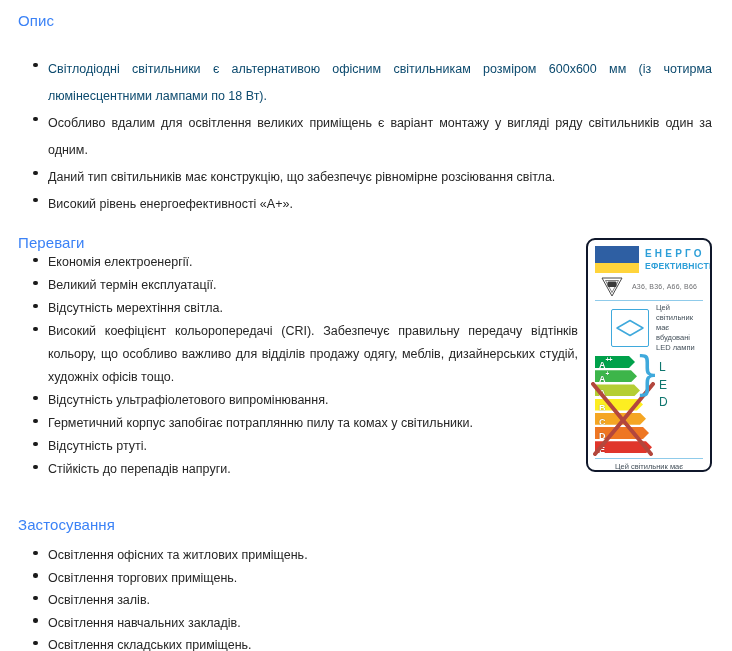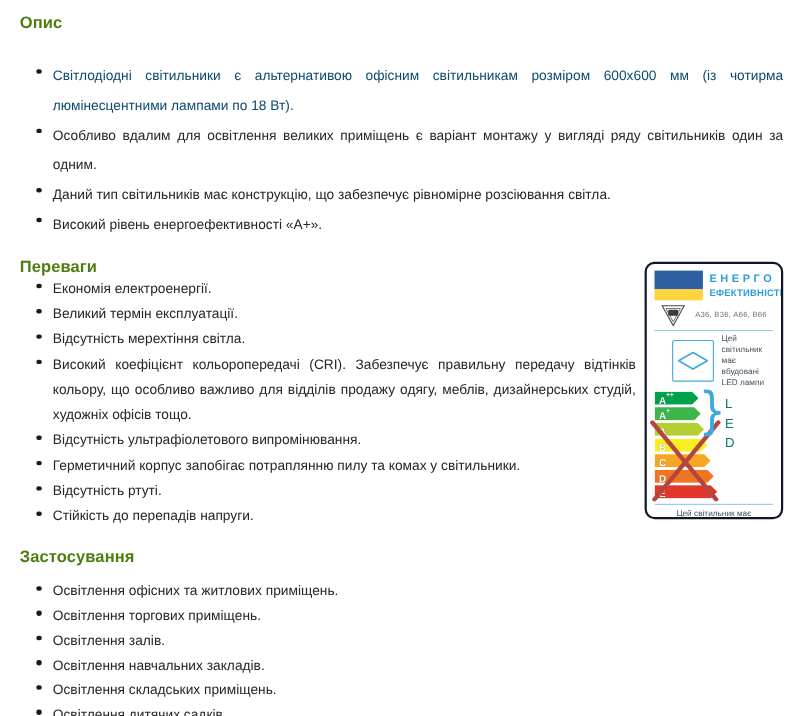"Опис" h2.sec-title { color: #4d7c0f -> #3b82f6; font-weight: bold -> normal }
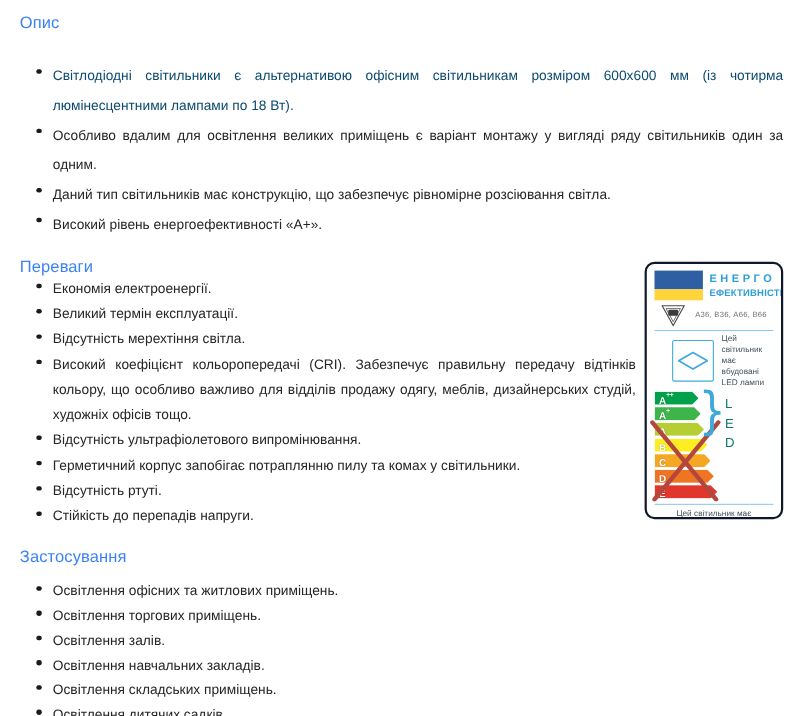"Застосування" h2.zastos-title { margin-top: 17px -> 35px }
